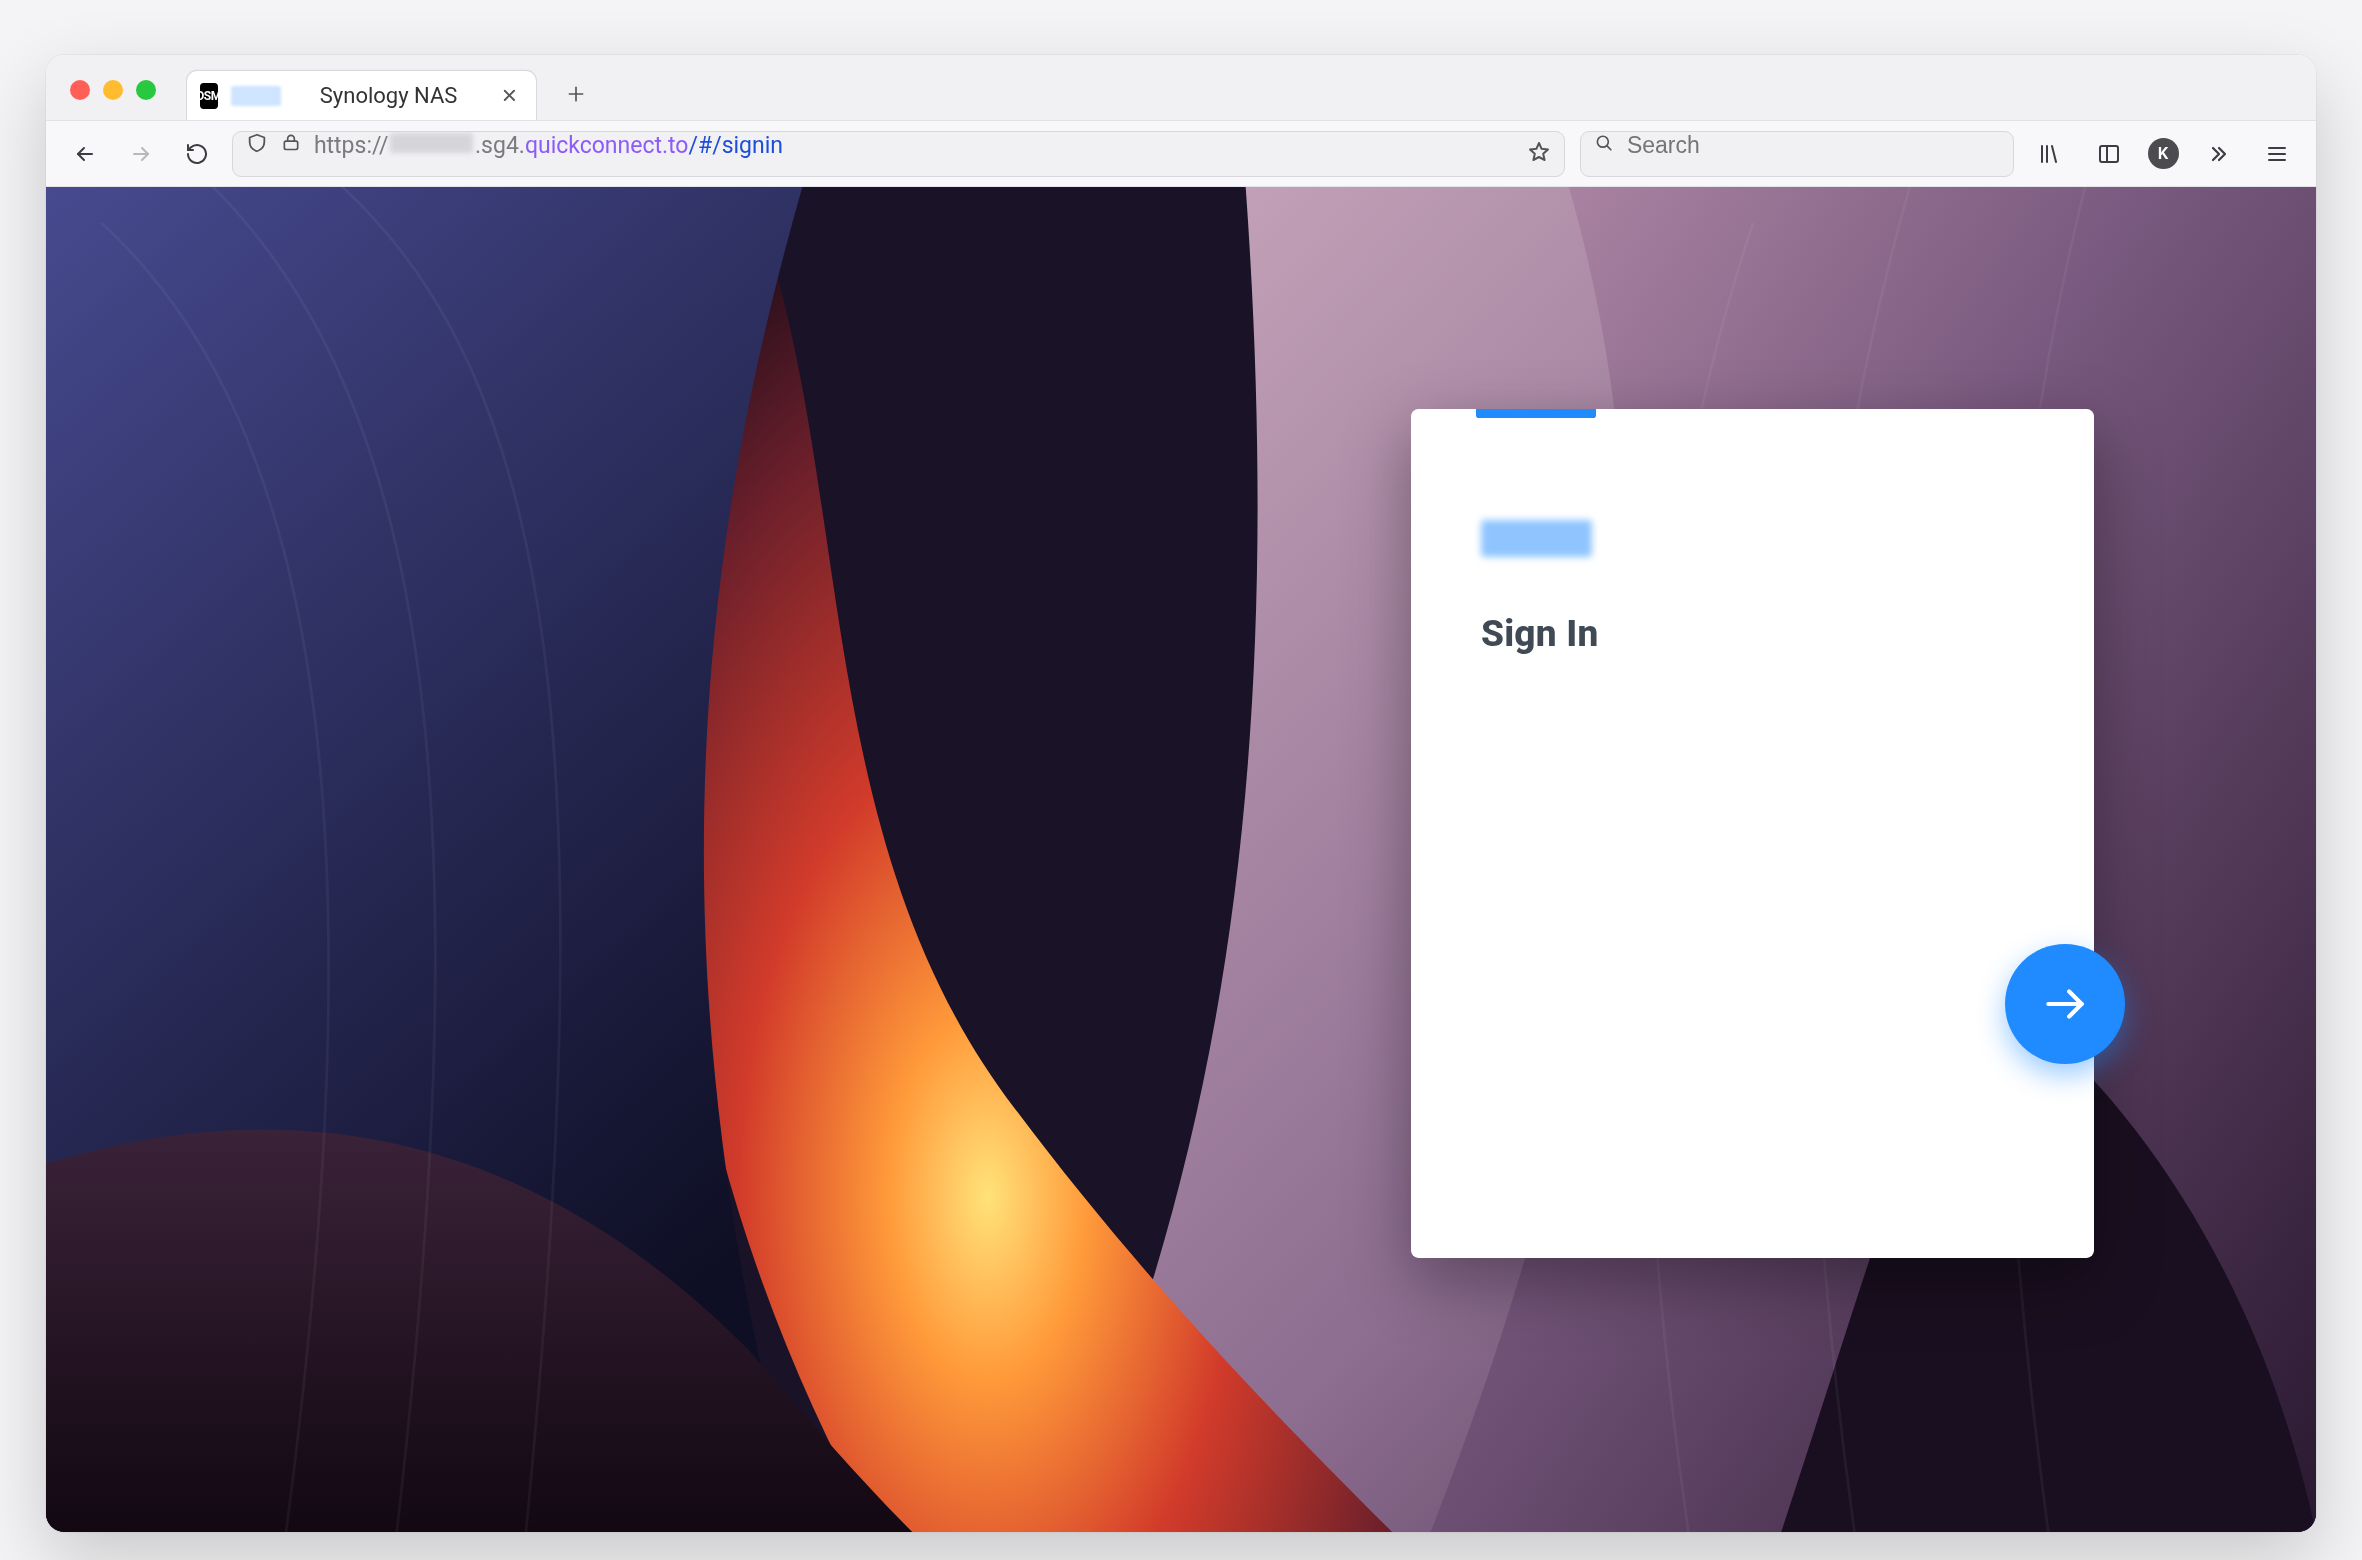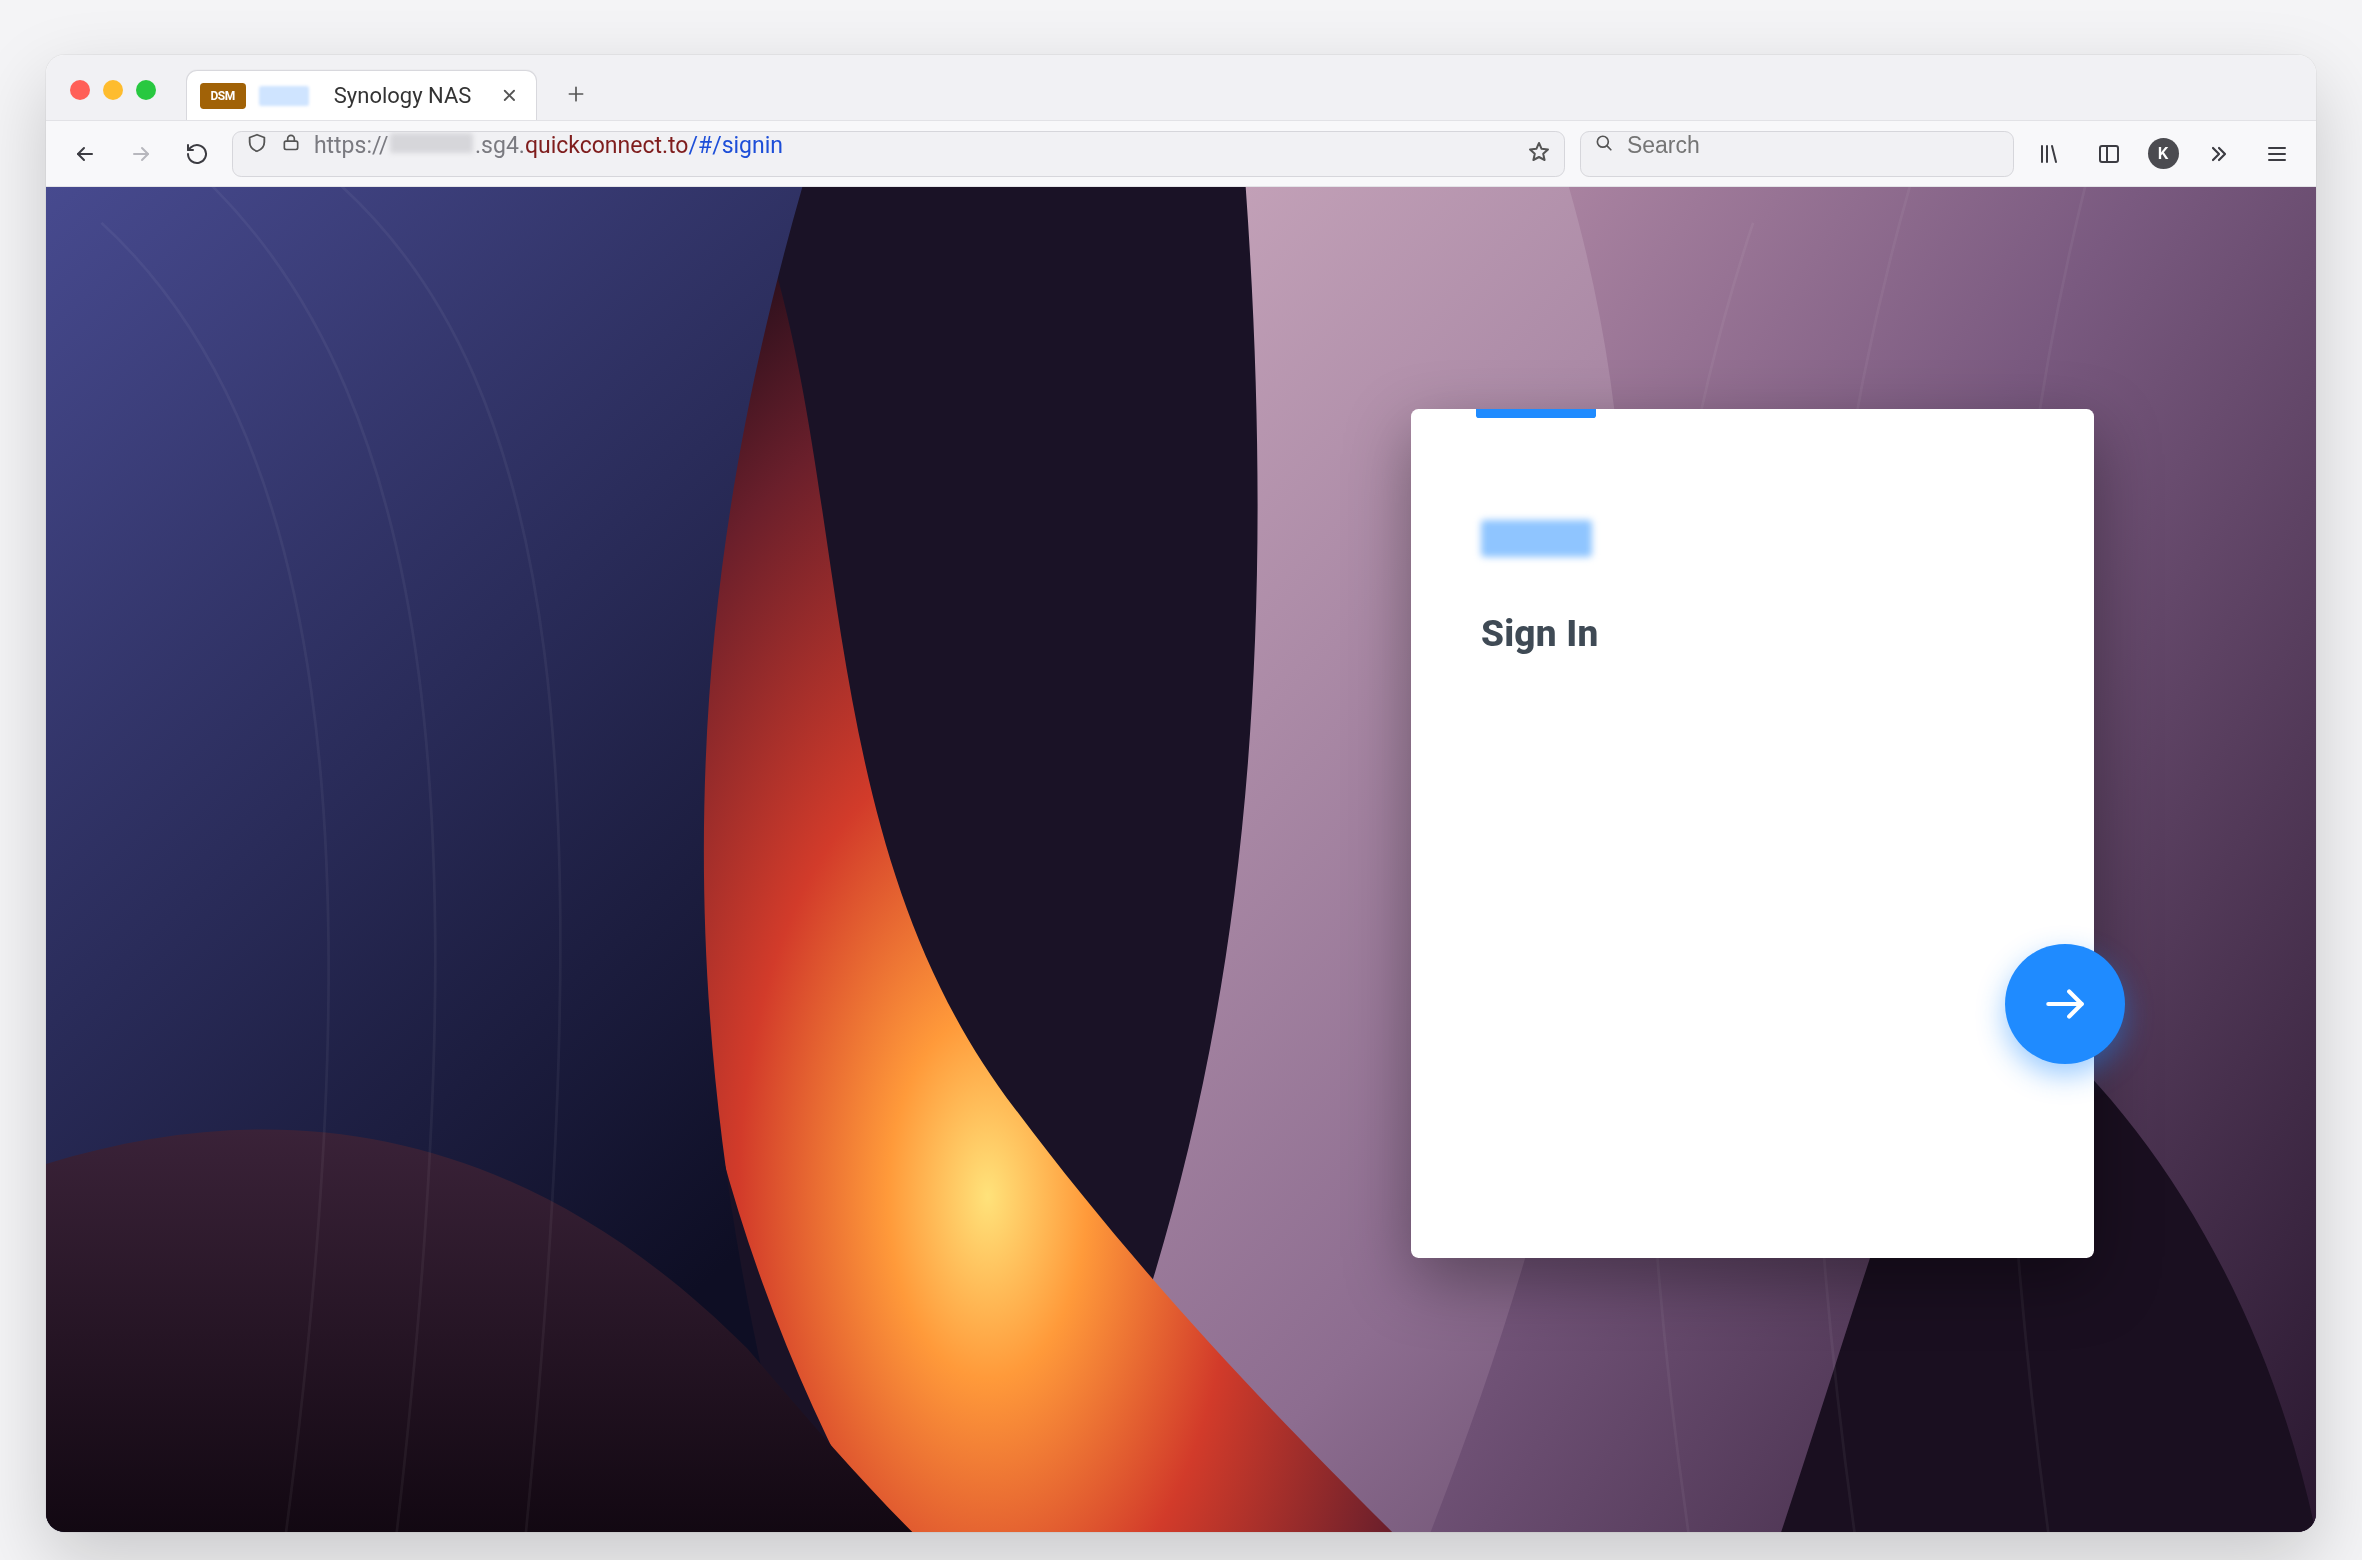"DSM" .tab .favicon { background: #a16207 -> #000000; width: 46px -> 18px }
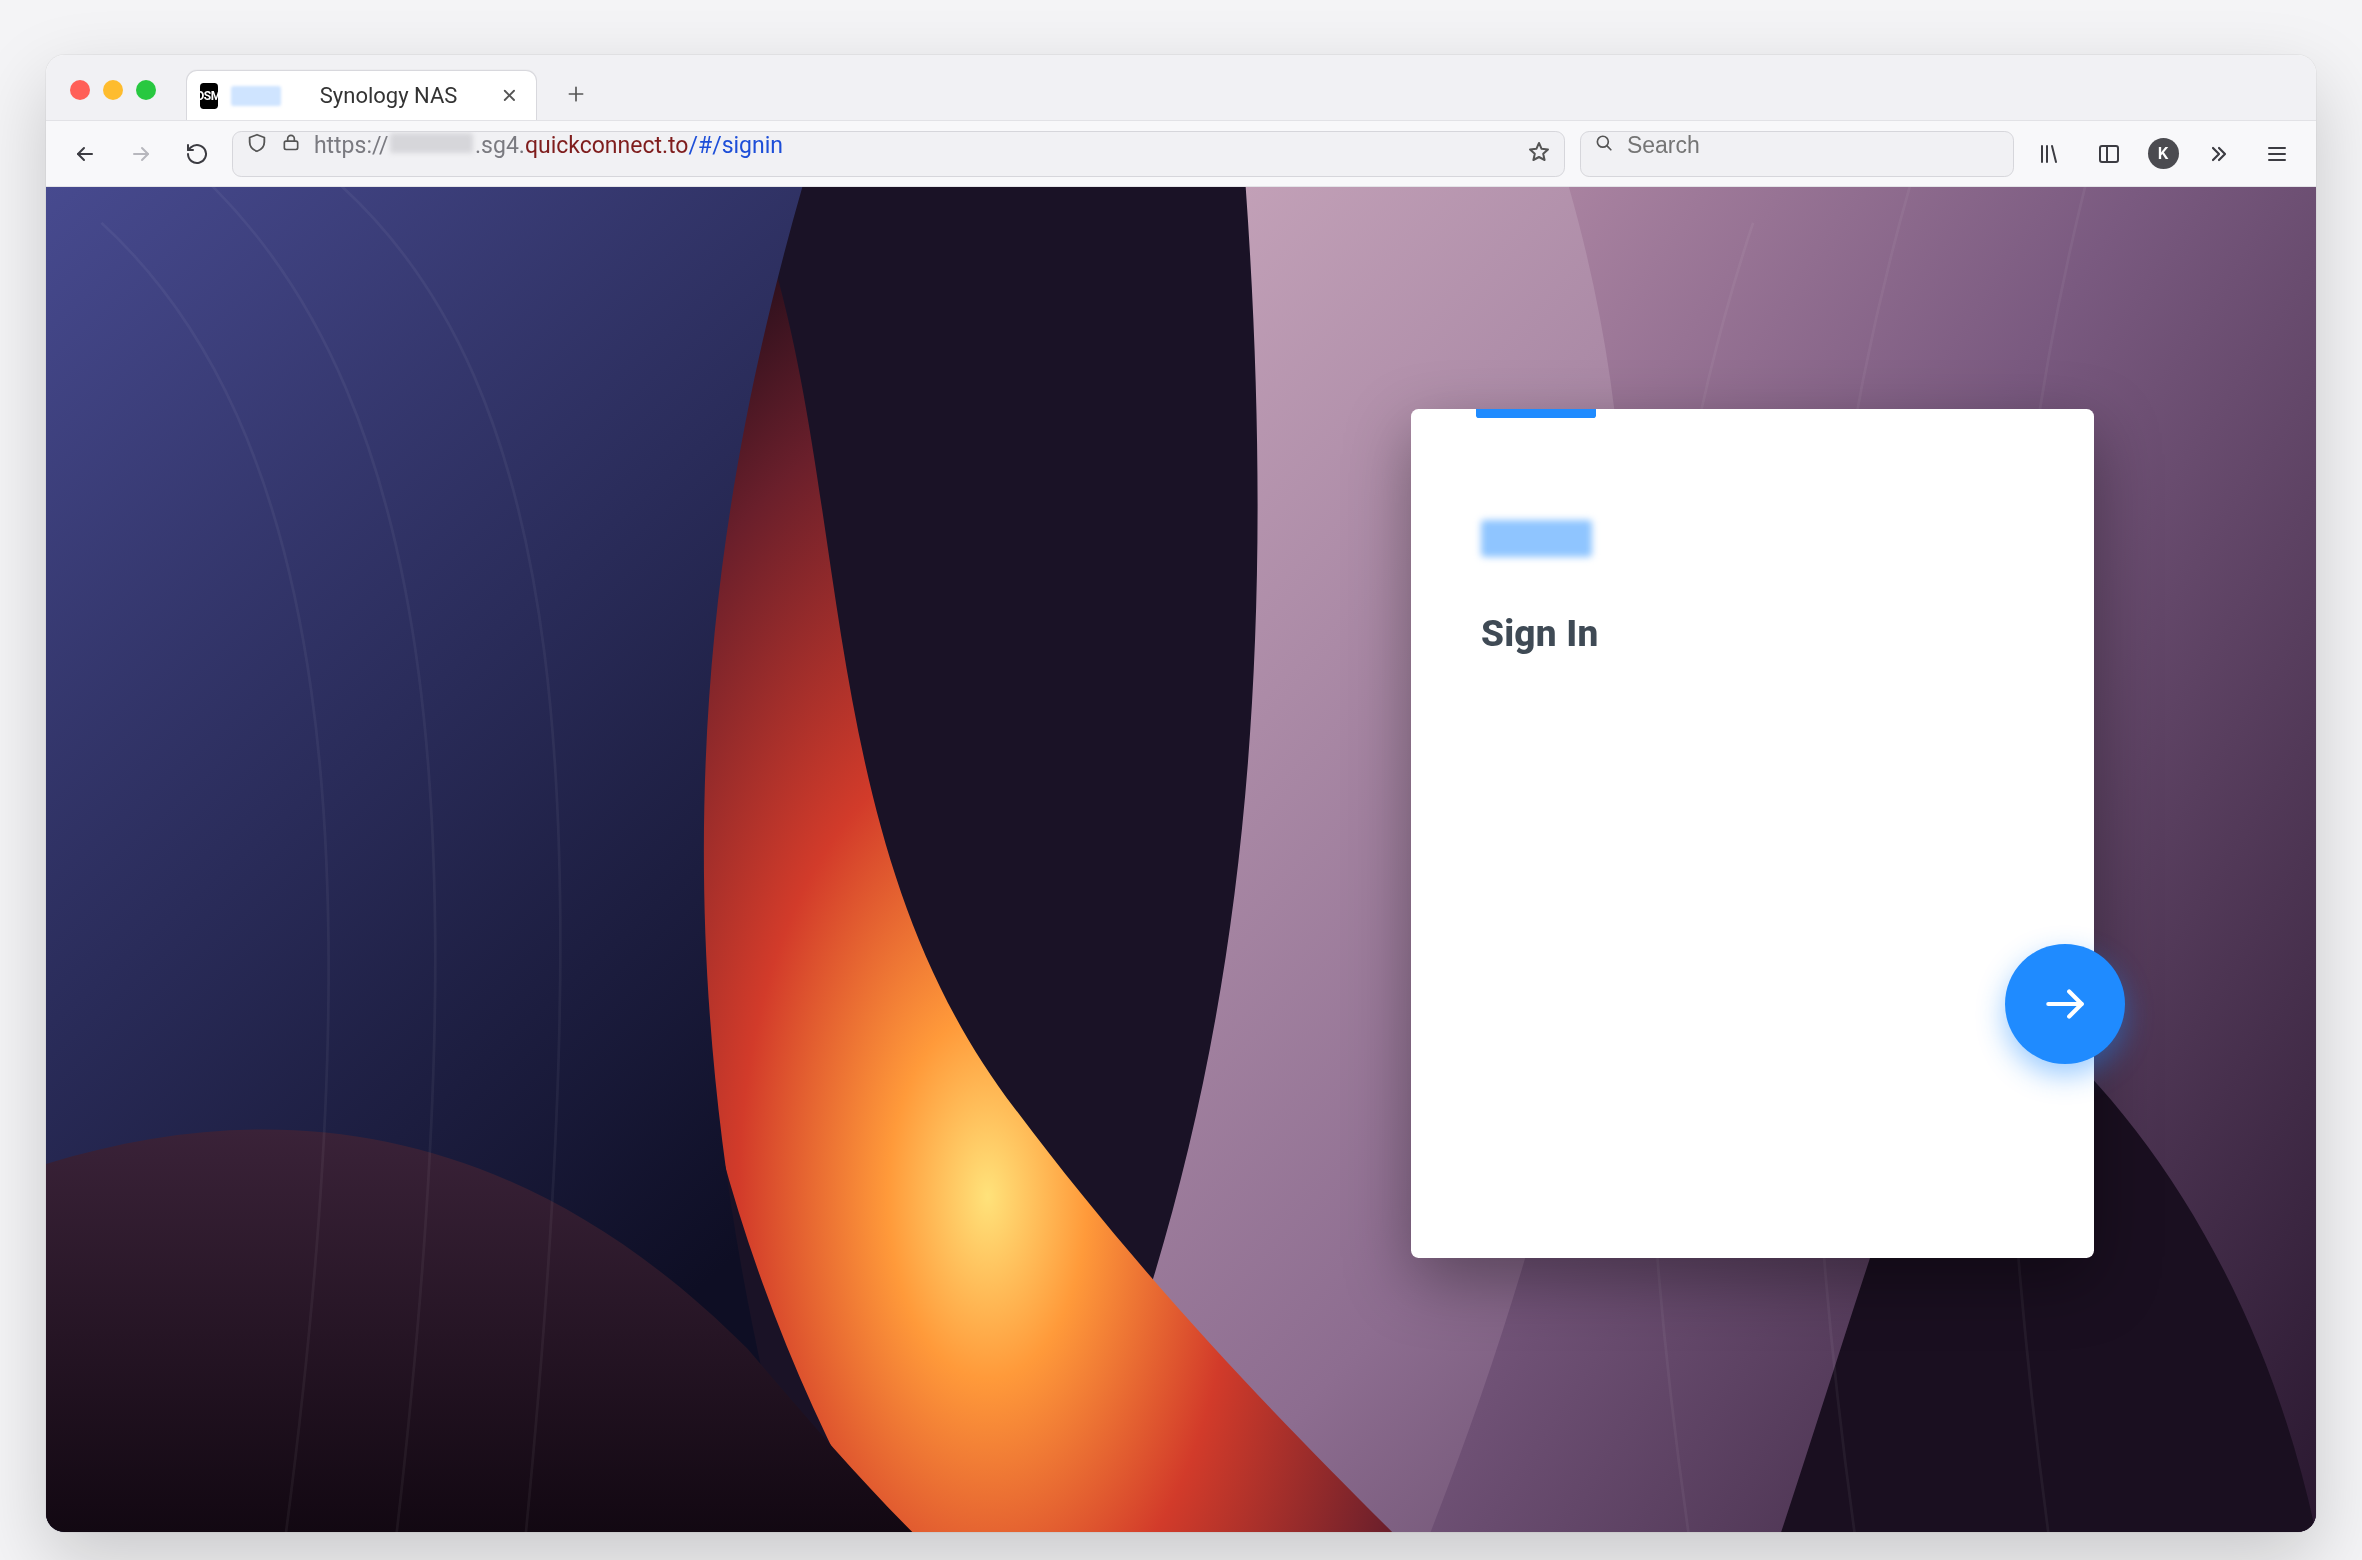"quickconnect.to" .url-host { color: #7f1d1d -> #8b5cf6 }
